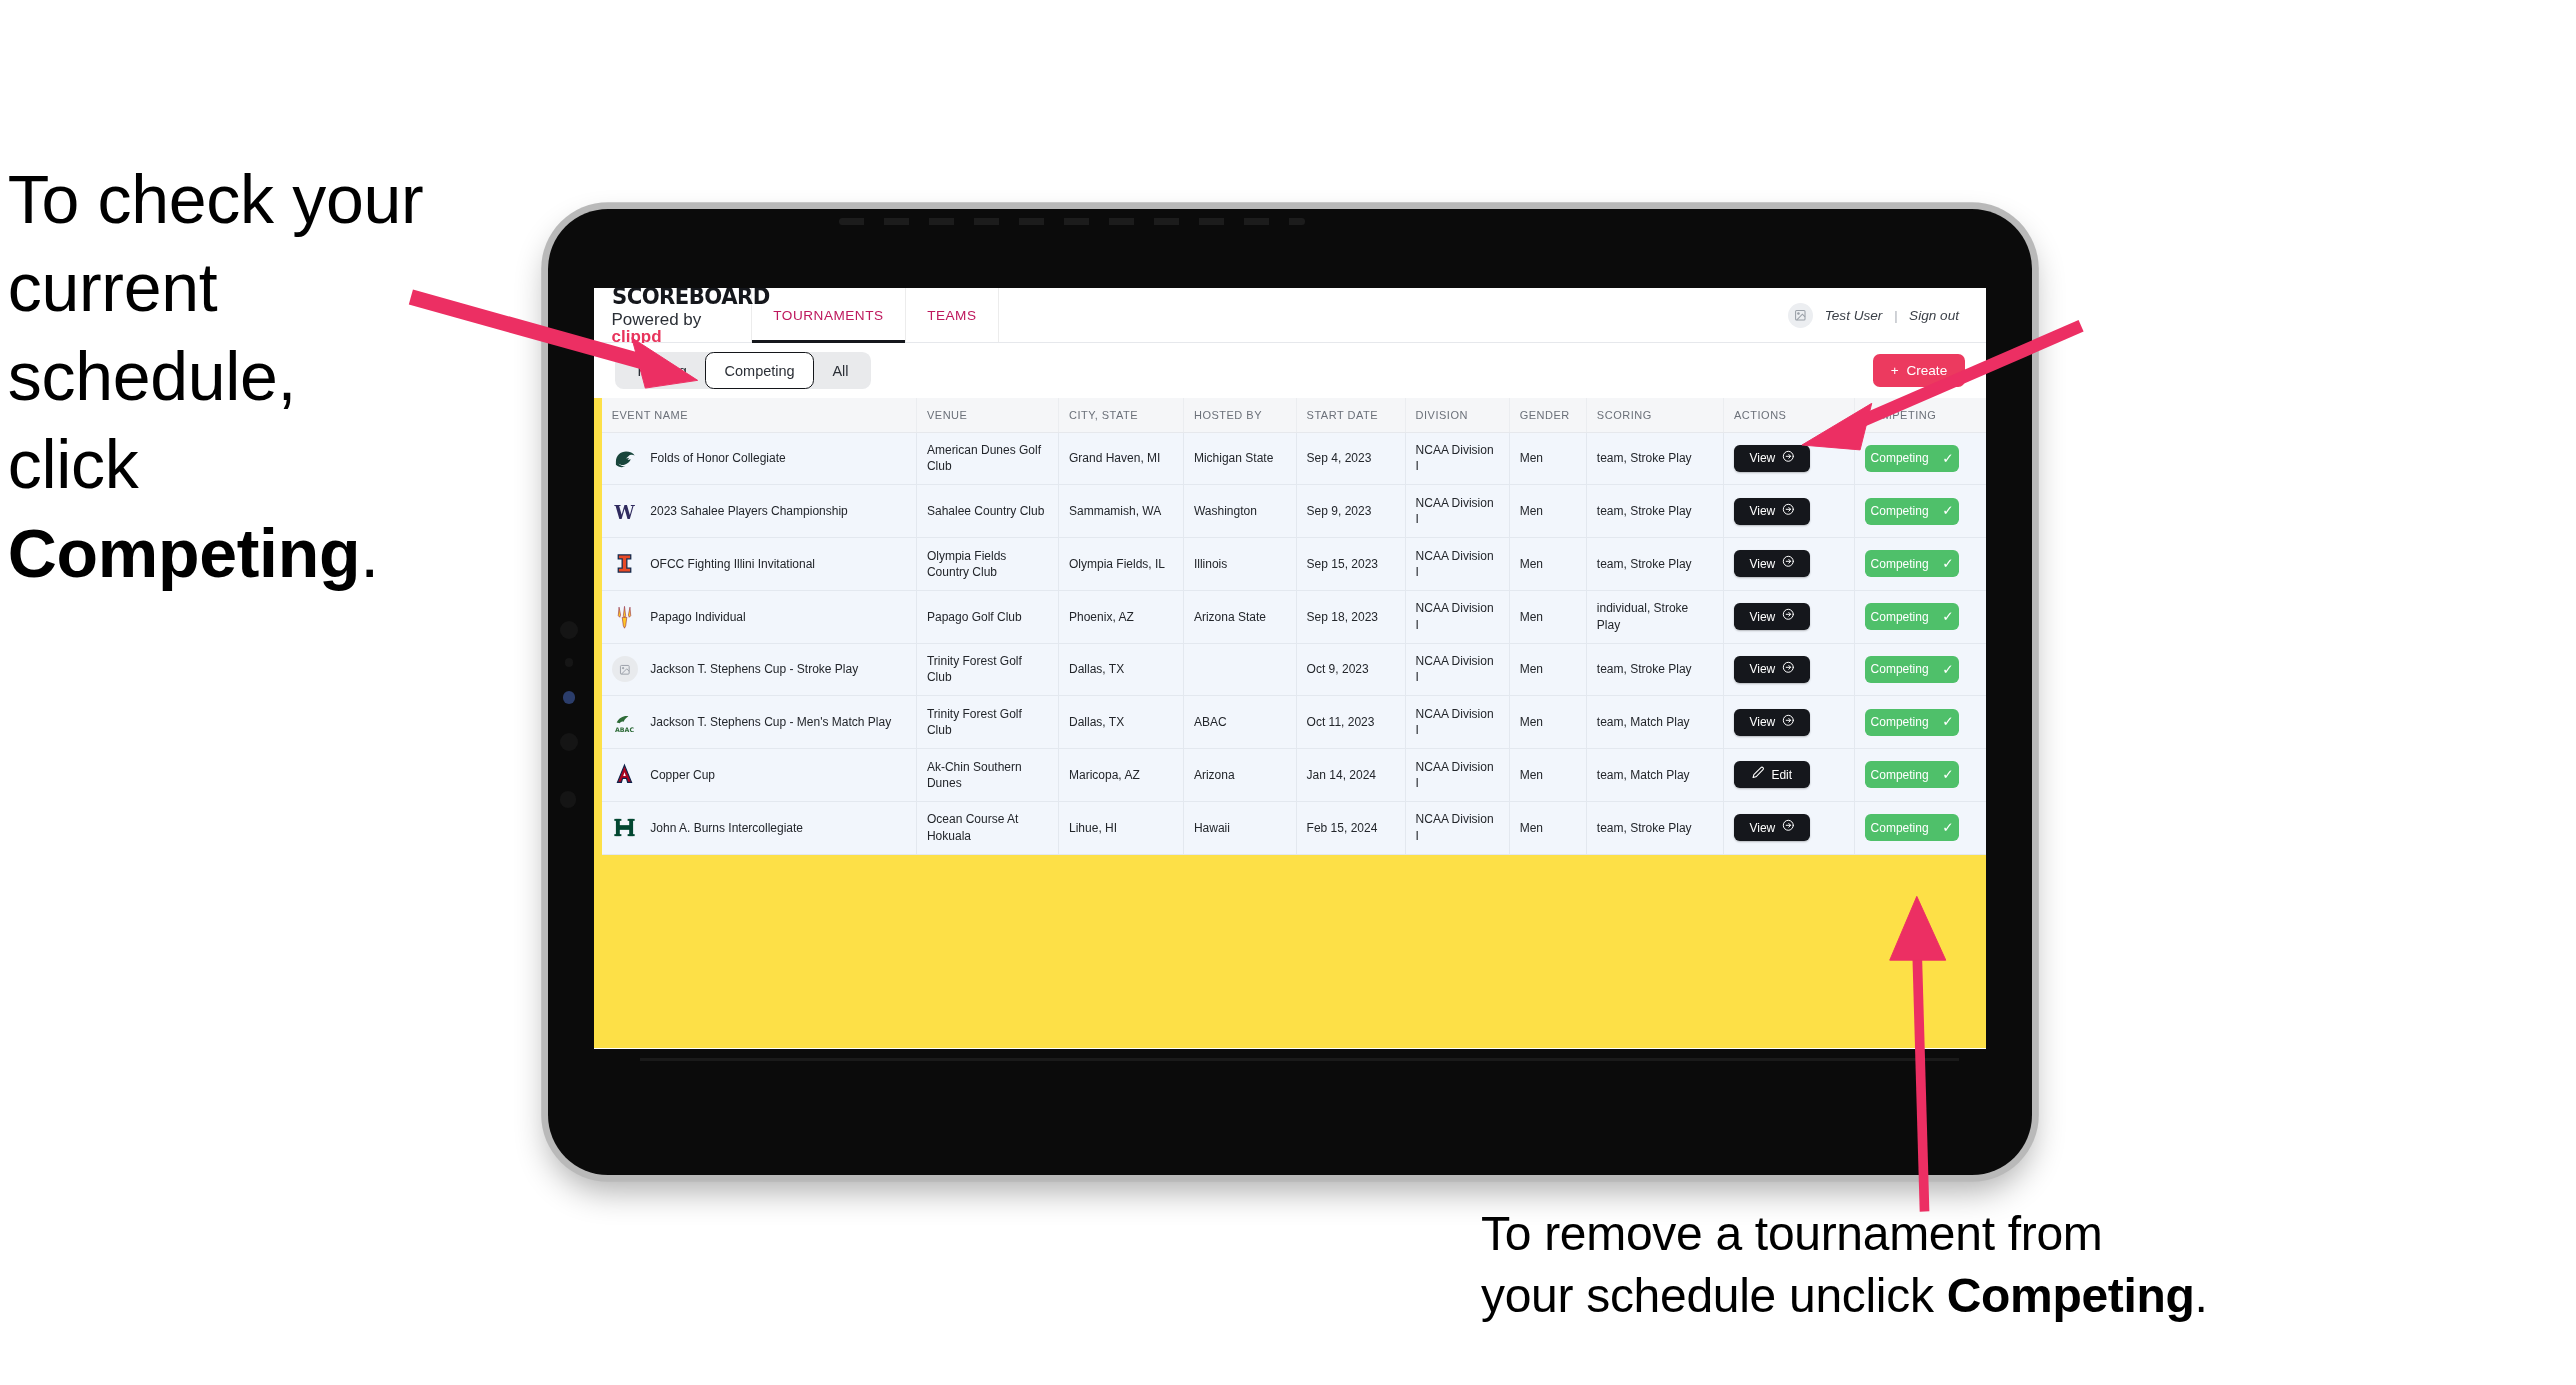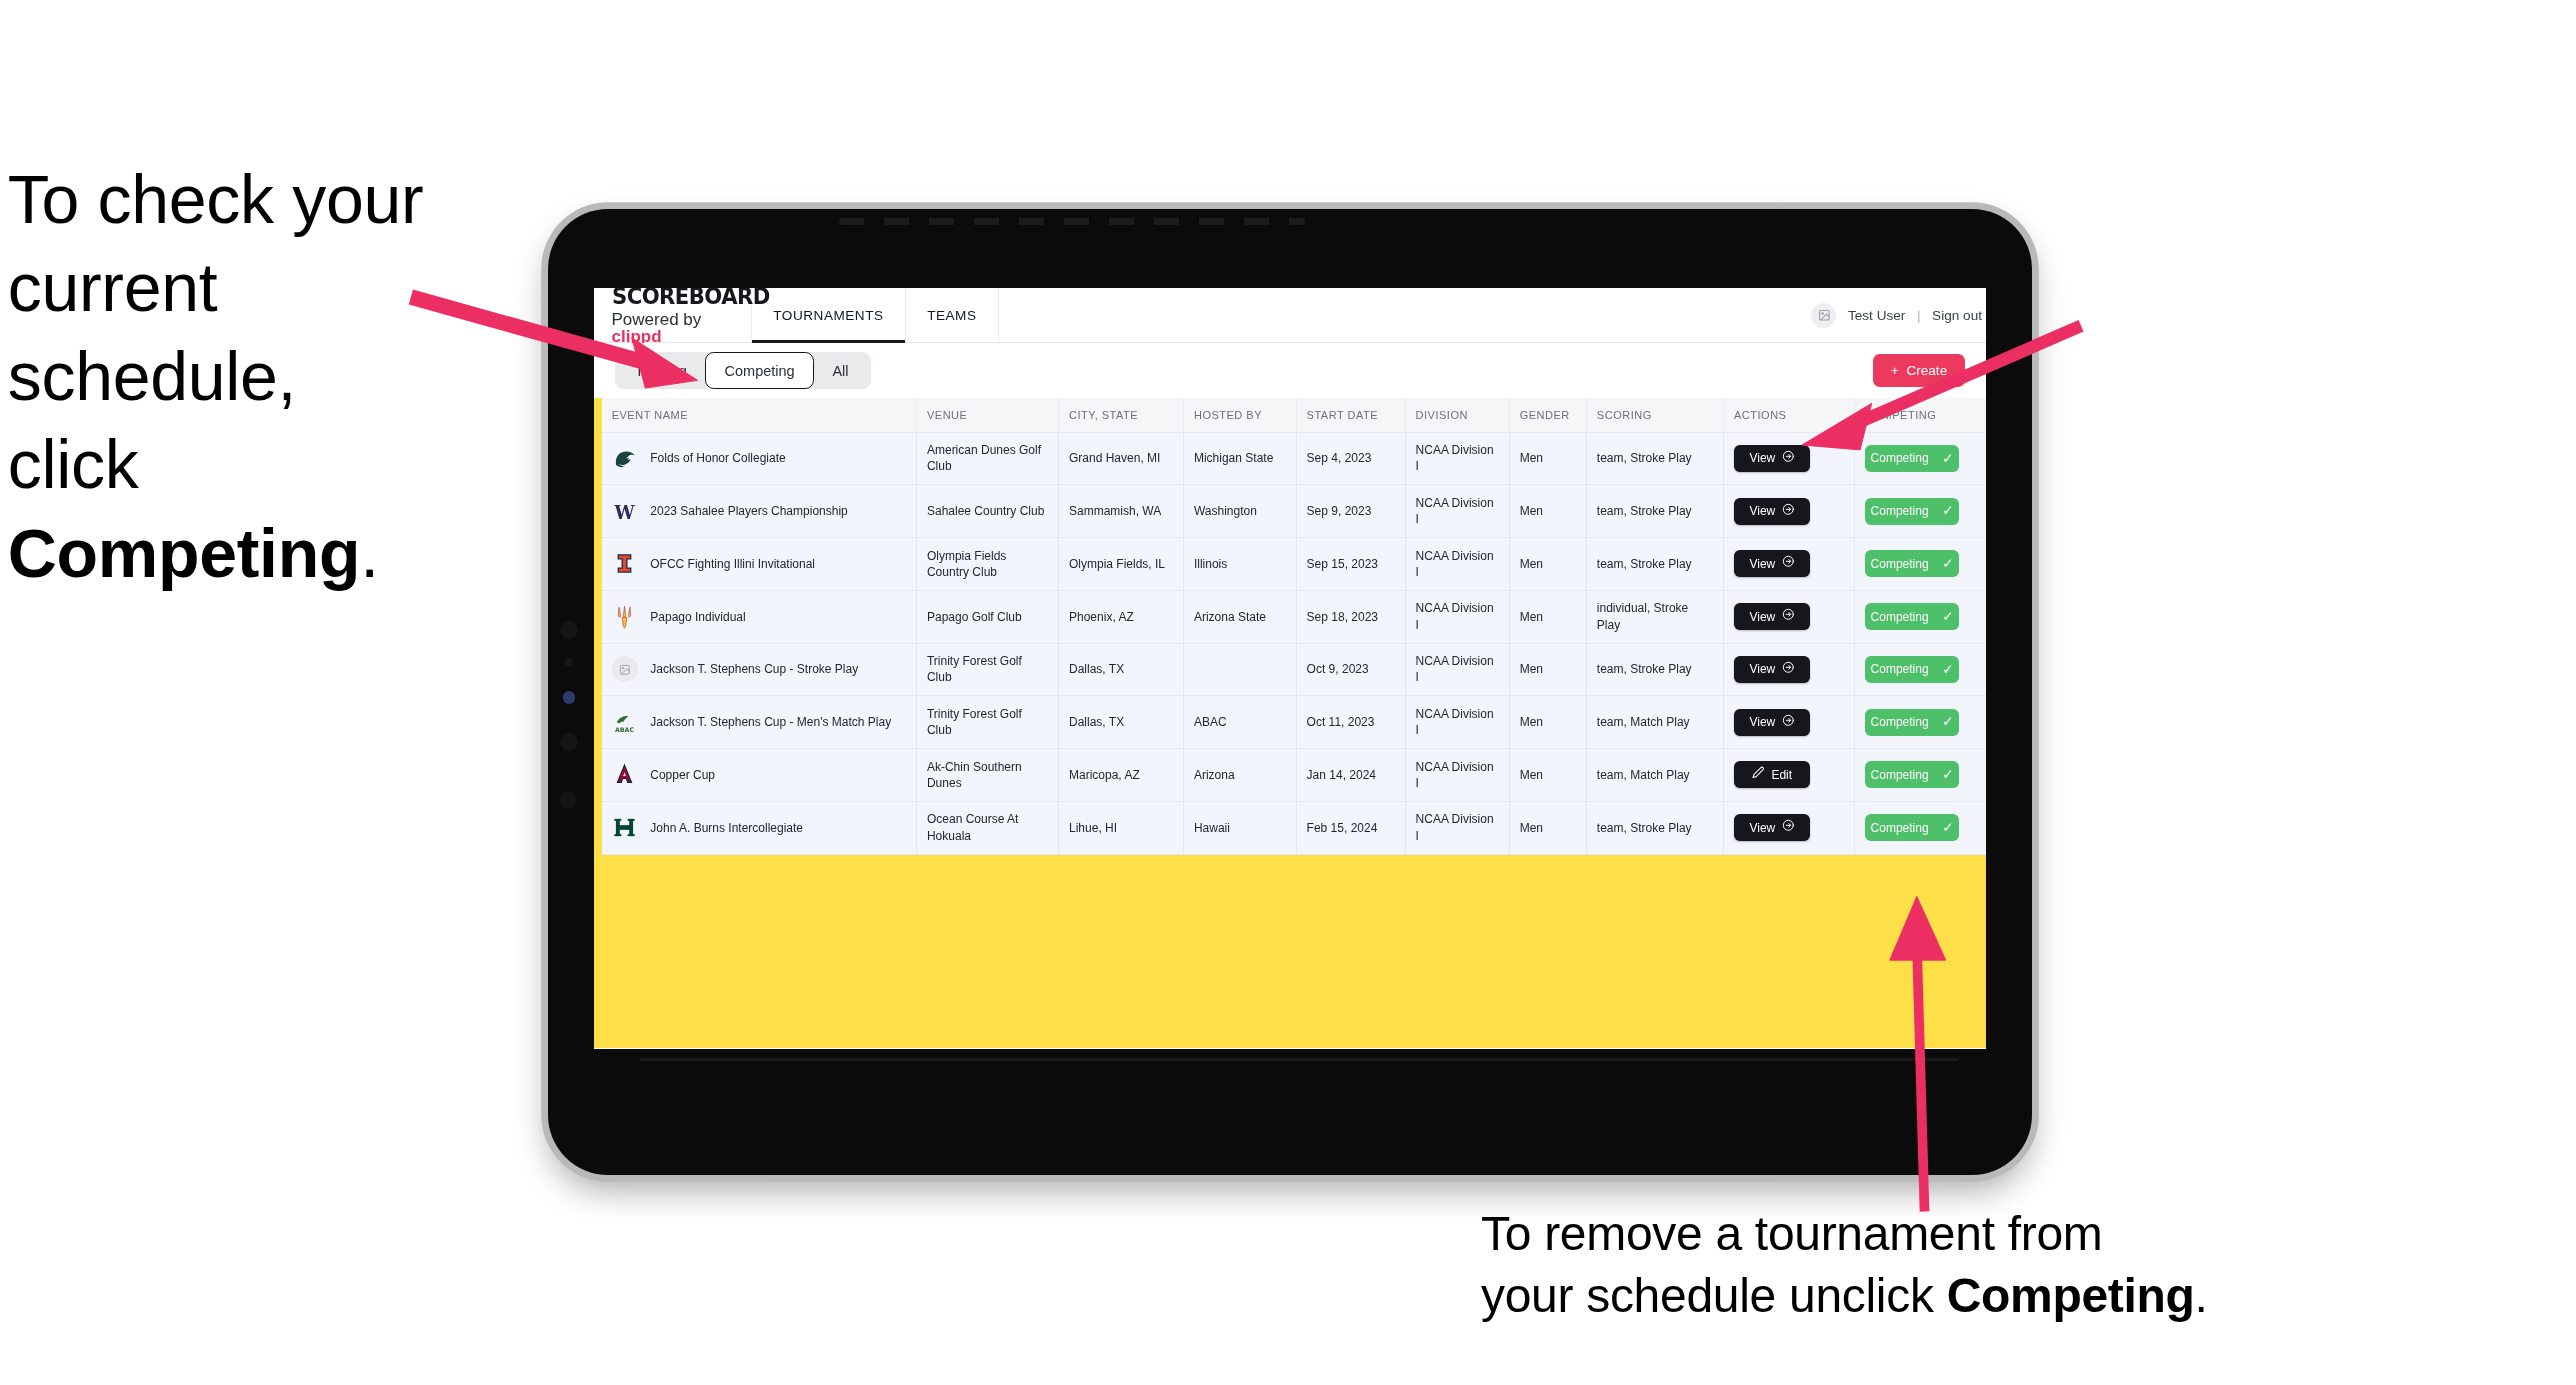"TOURNAMENTS" .topnav-tab { color: #0f172a -> #be185d }
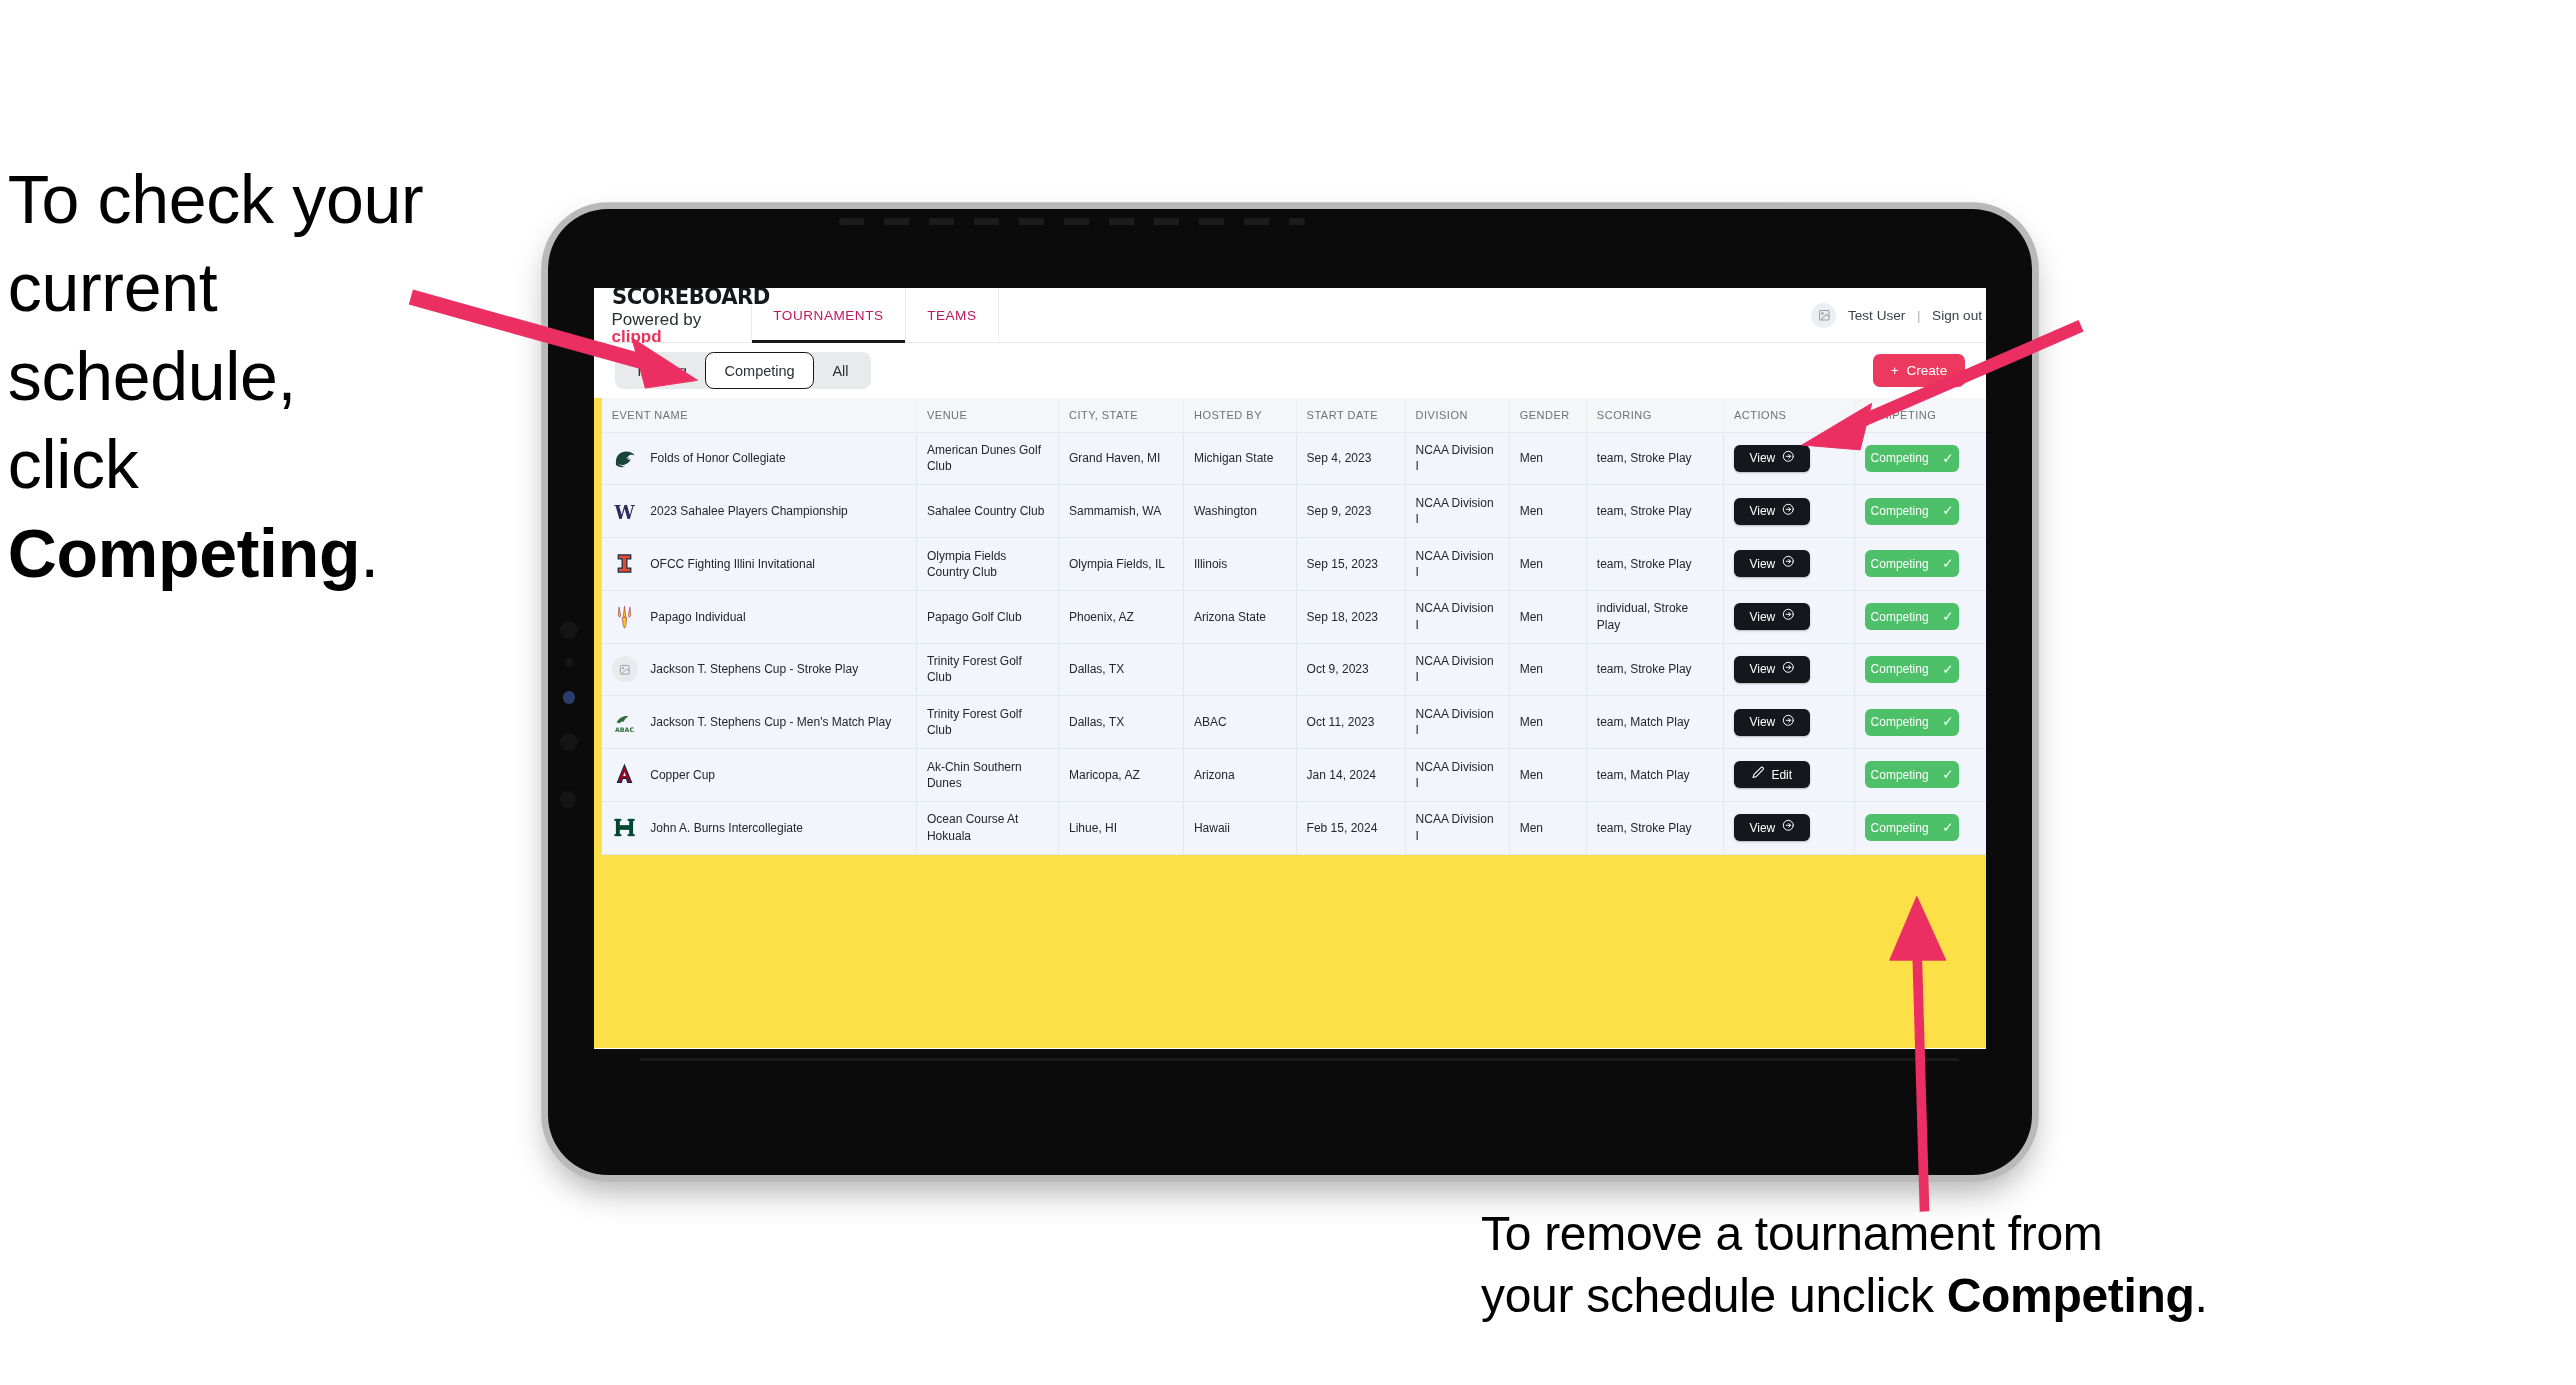"Test User" #user-area { font-style: none -> italic; padding-right: 4px -> 27px }
